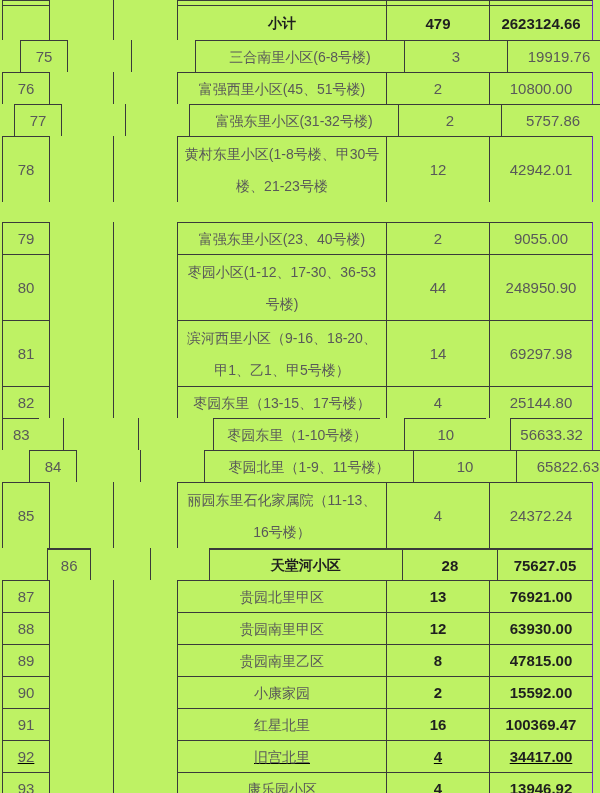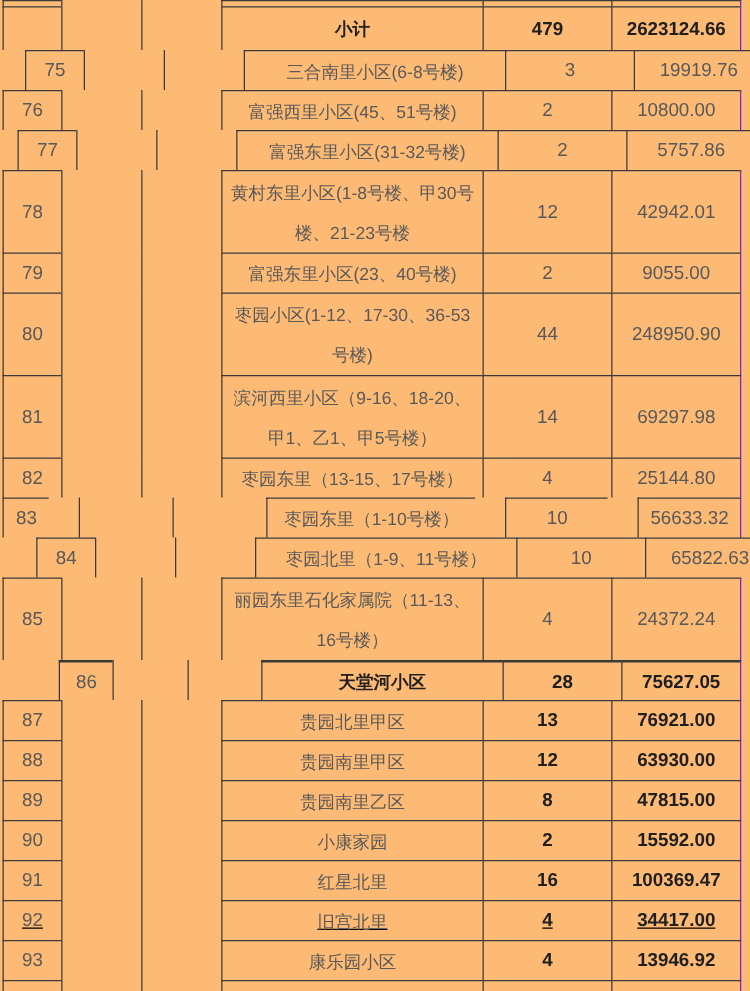"小计" .page { background: #fdba74 -> #bef264 }
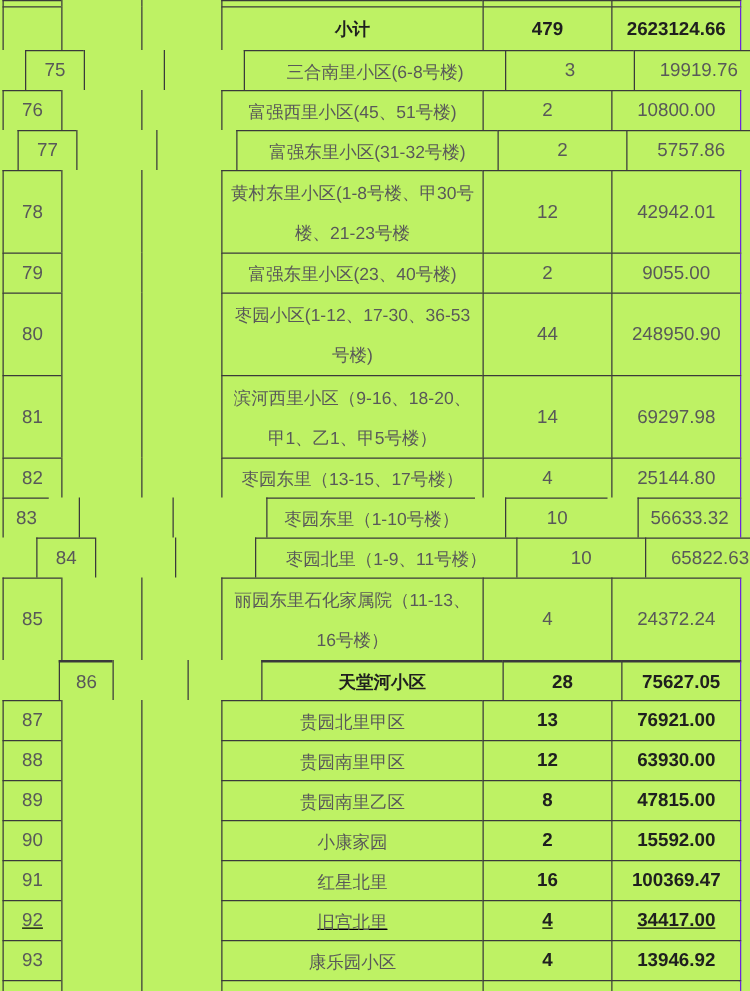"79" div.row { margin-top: none -> 20px }
